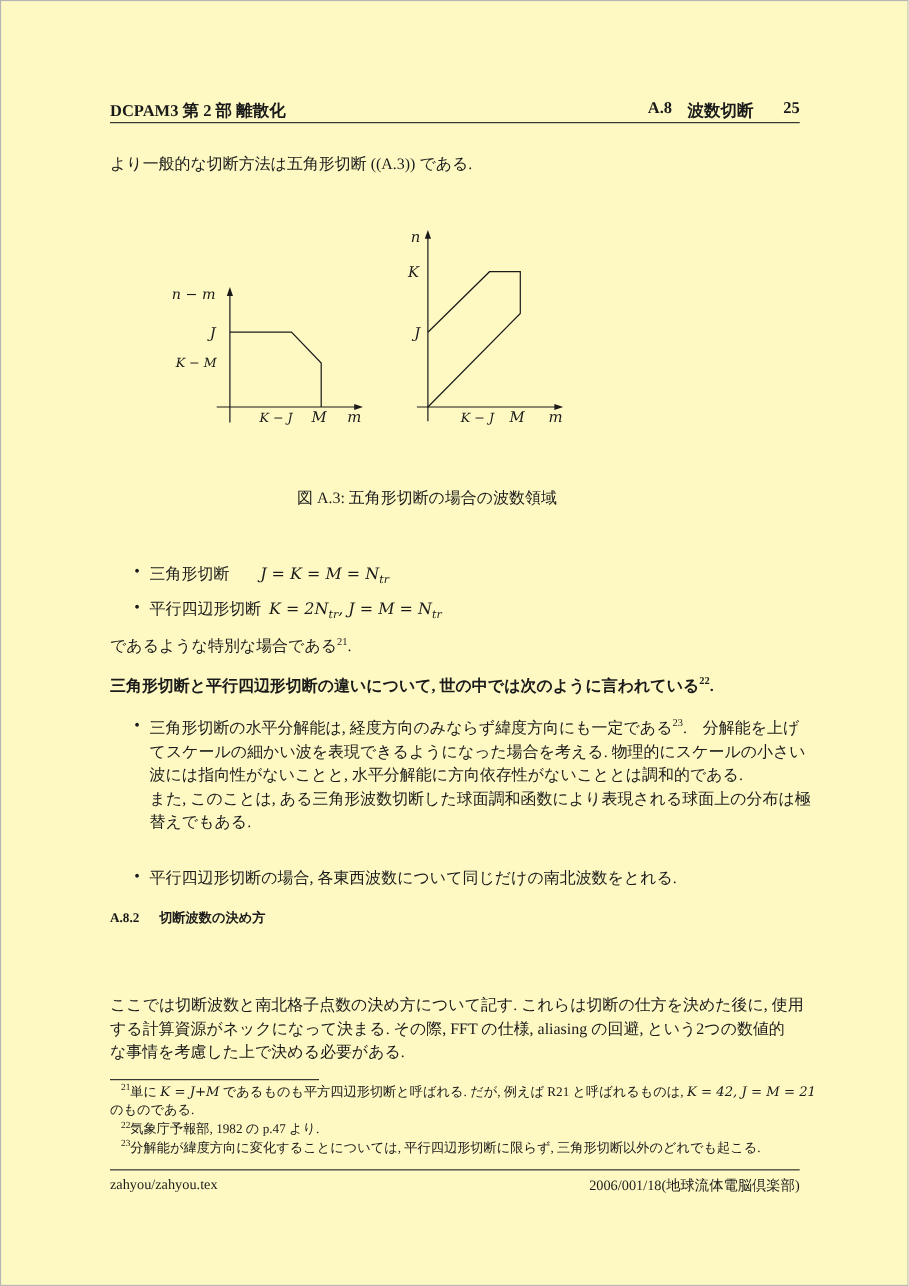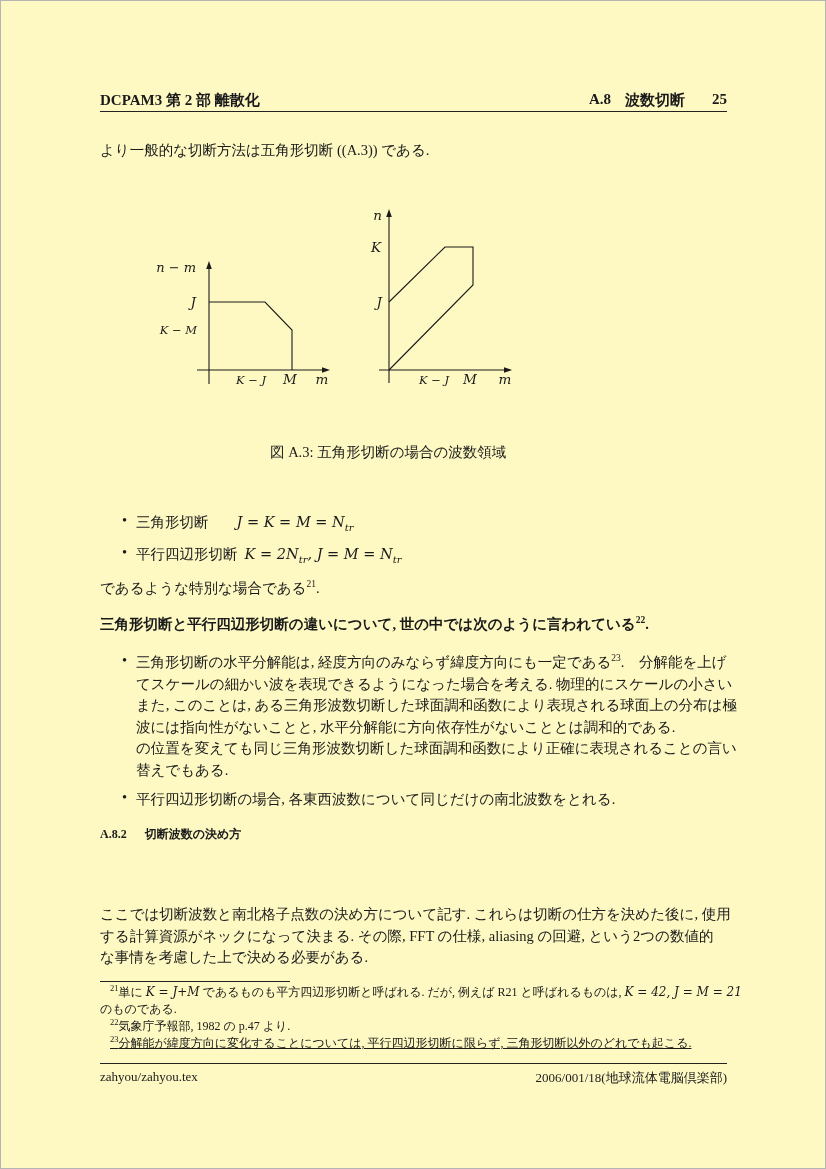"また, このことは," div.line { order: before "波には指向性がないことと, 水平分解能に方向依存性がないこととは調和的である." -> after "波には指向性がないことと, 水平分解能に方向依存性がないこととは調和的である." }
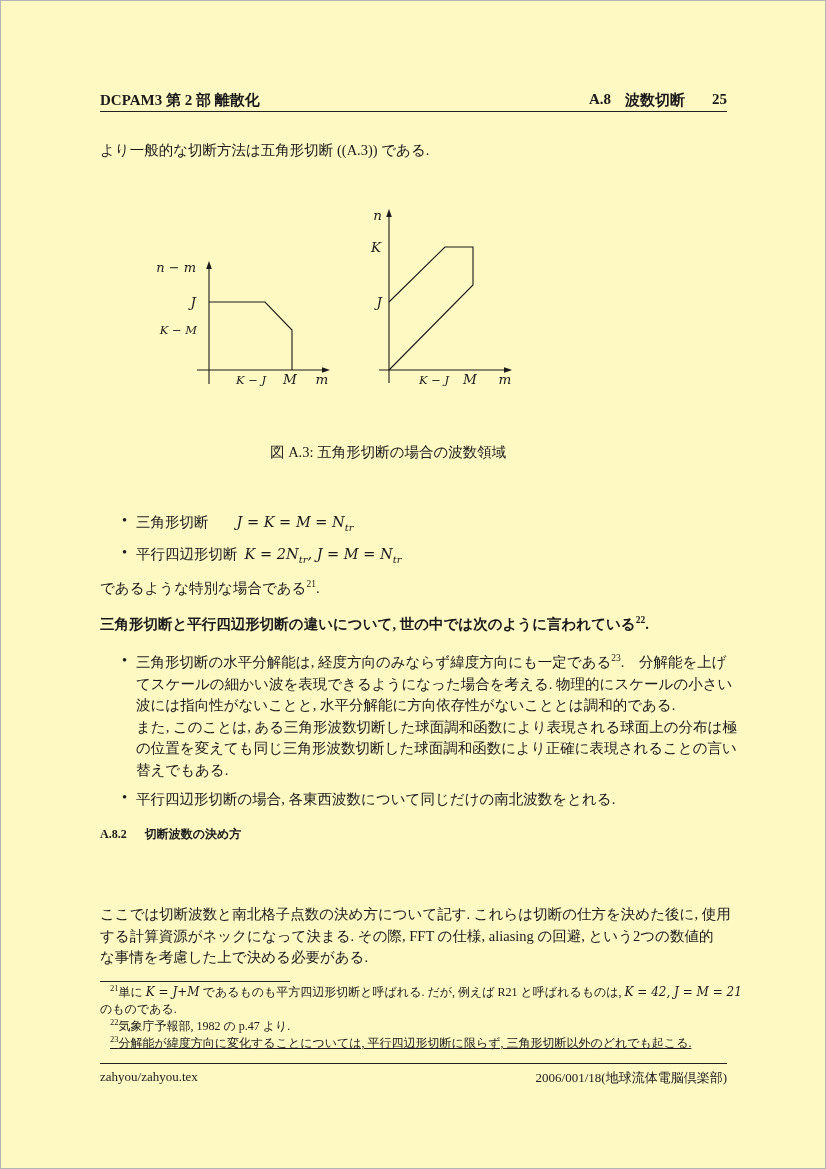"の位置を変えても同じ三角形波数切断した球面調和函数により正確に表現されることの言" div.line { html: <div>の位置を変えても同じ三角形波数切断した球面調和函数により正確に表現されることの言い</div> -> none }
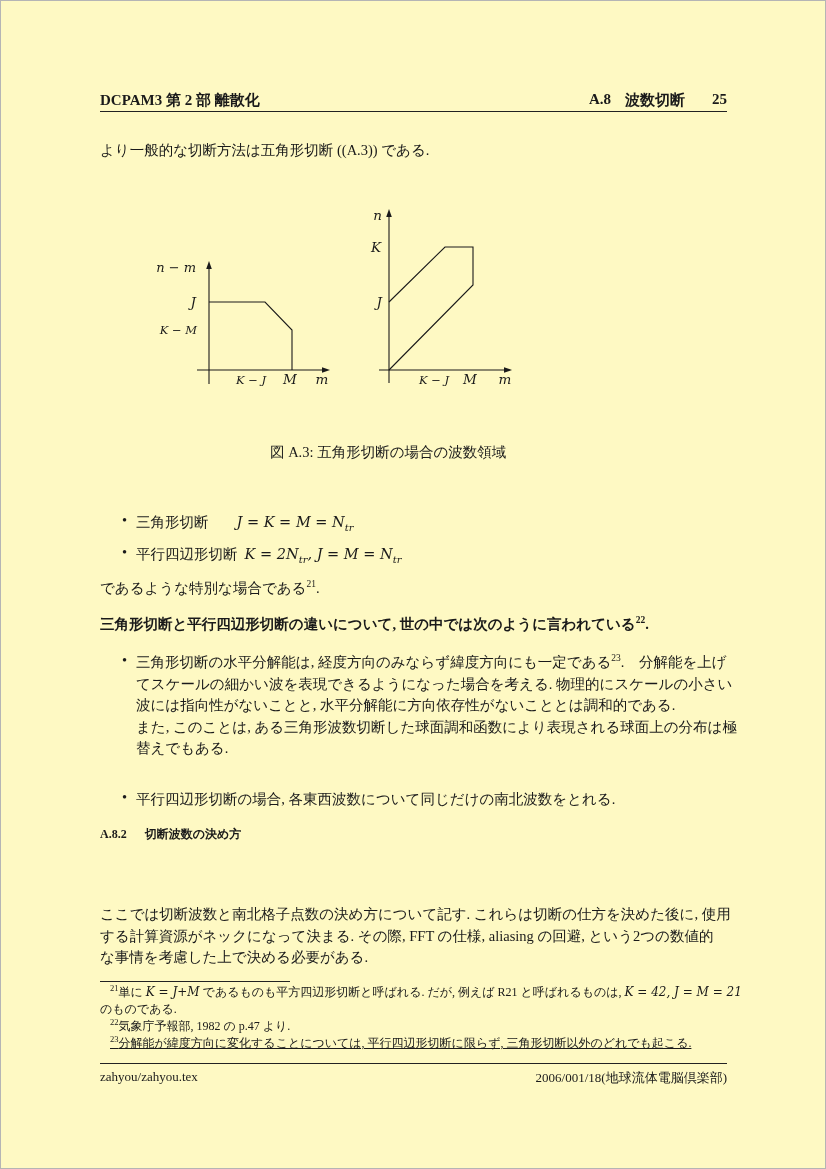"23分解能が緯度方向に変化することについては, 平行四辺形切断に限らず," div.footnote { text-decoration: underline -> none }
